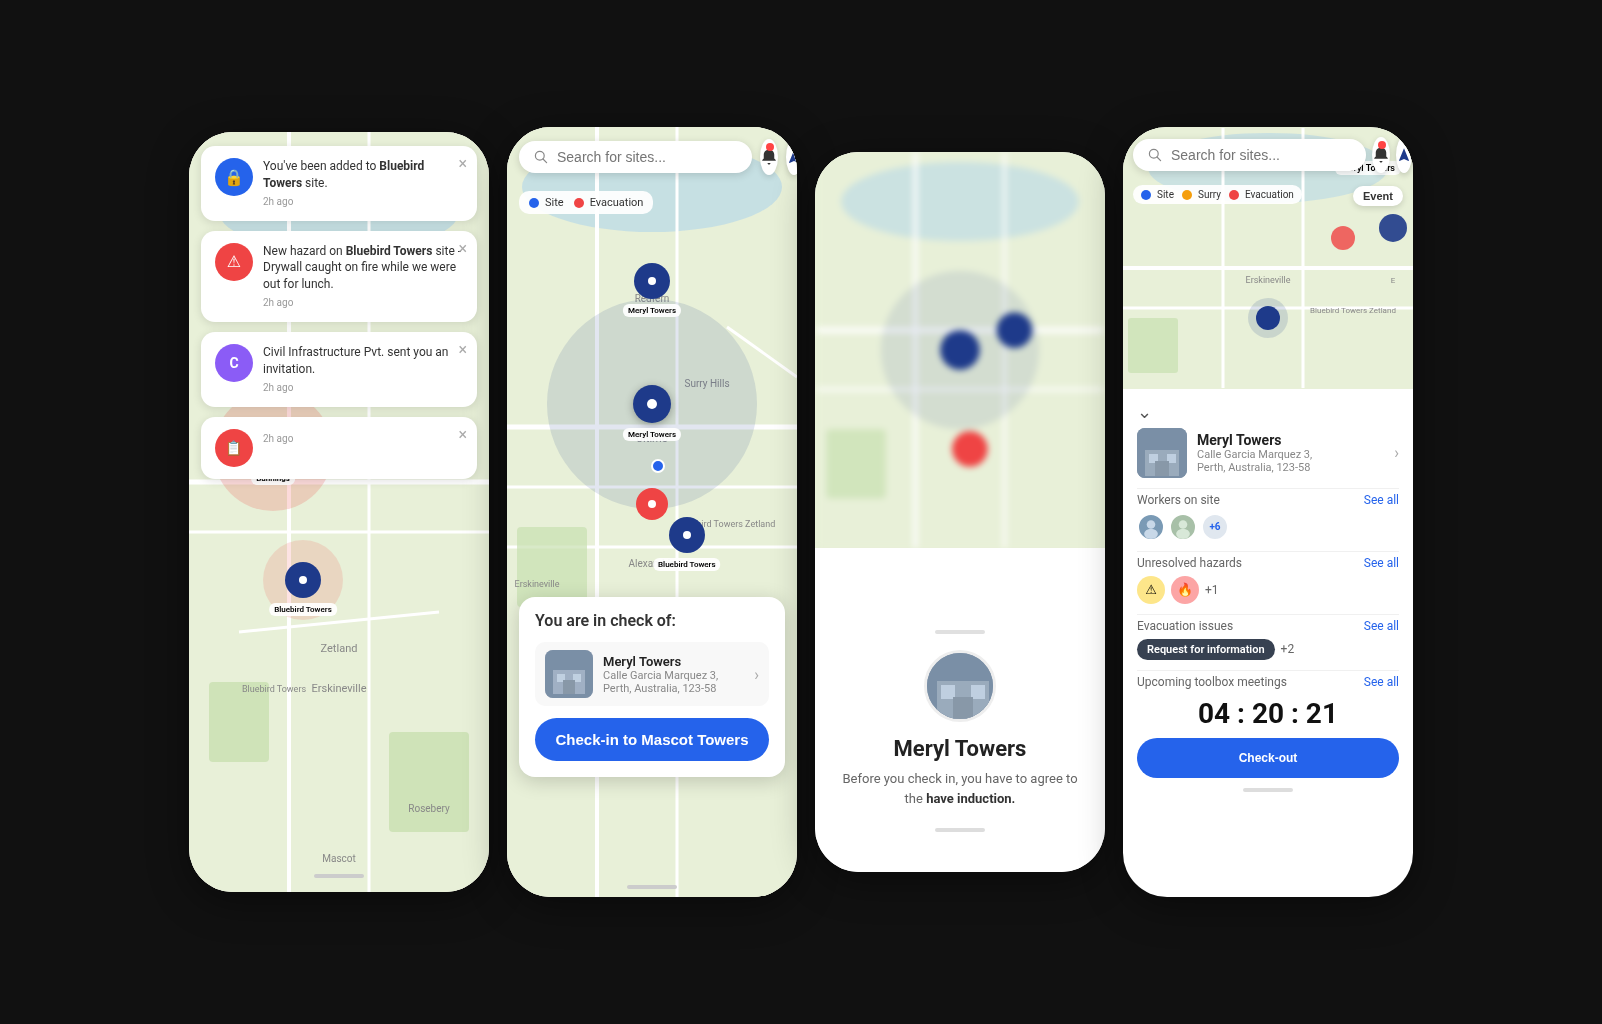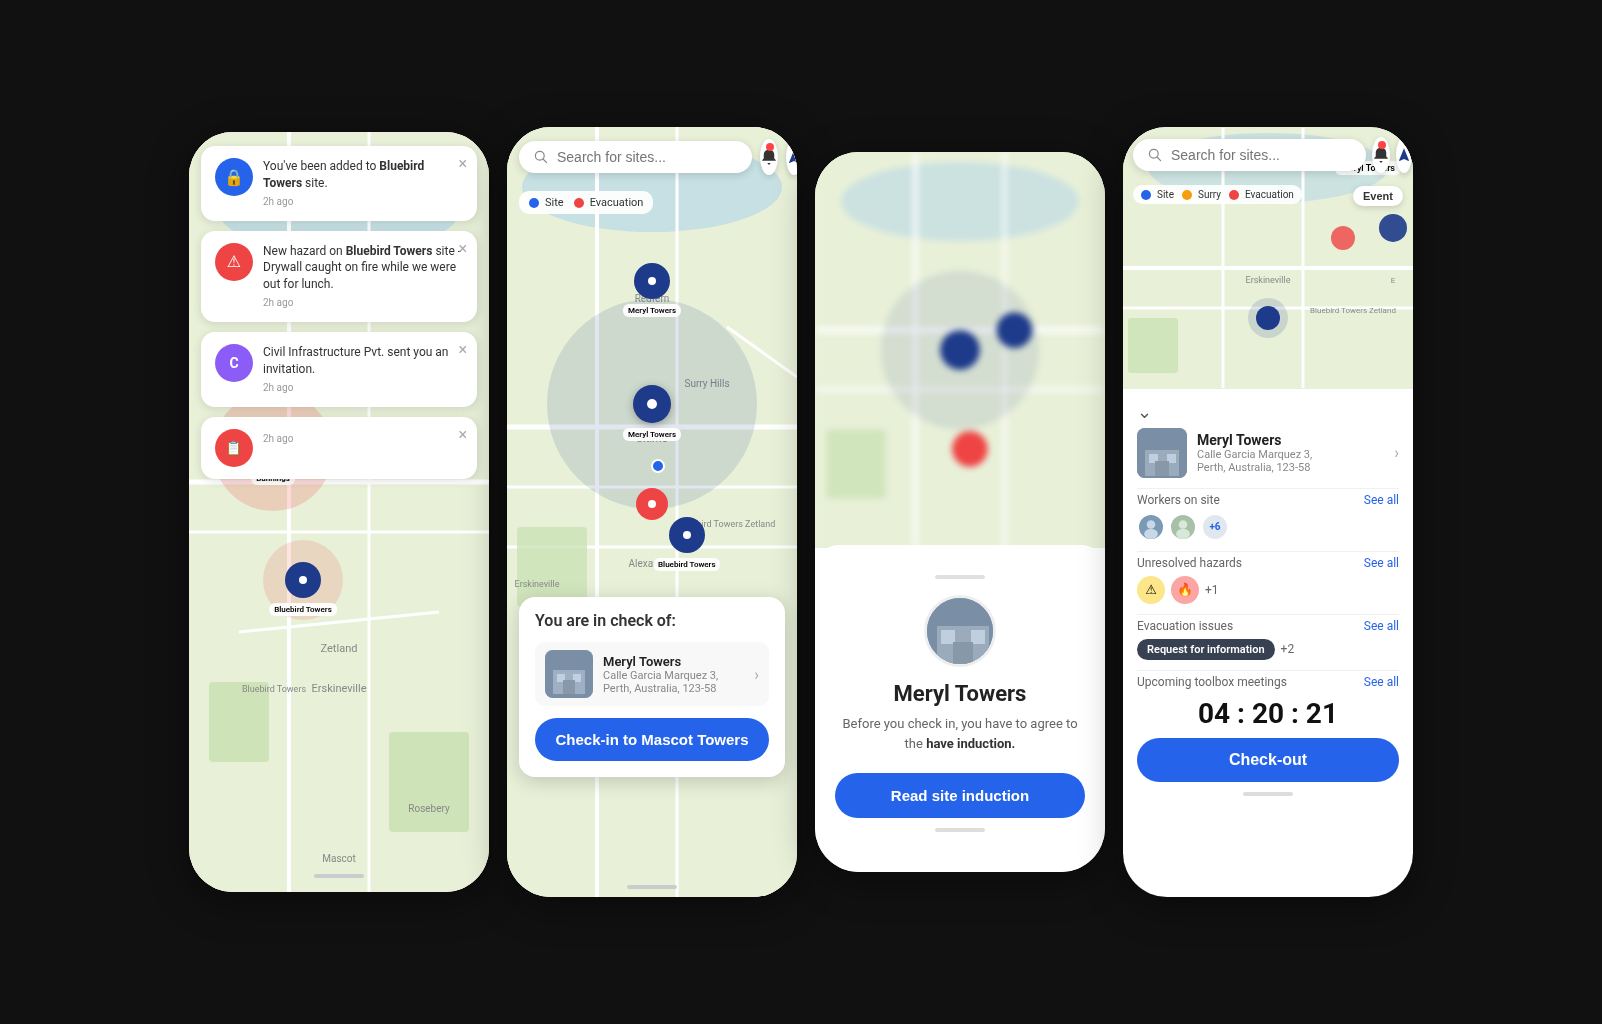"Check-out" .checkout-btn { font-size: 16px -> 12px }
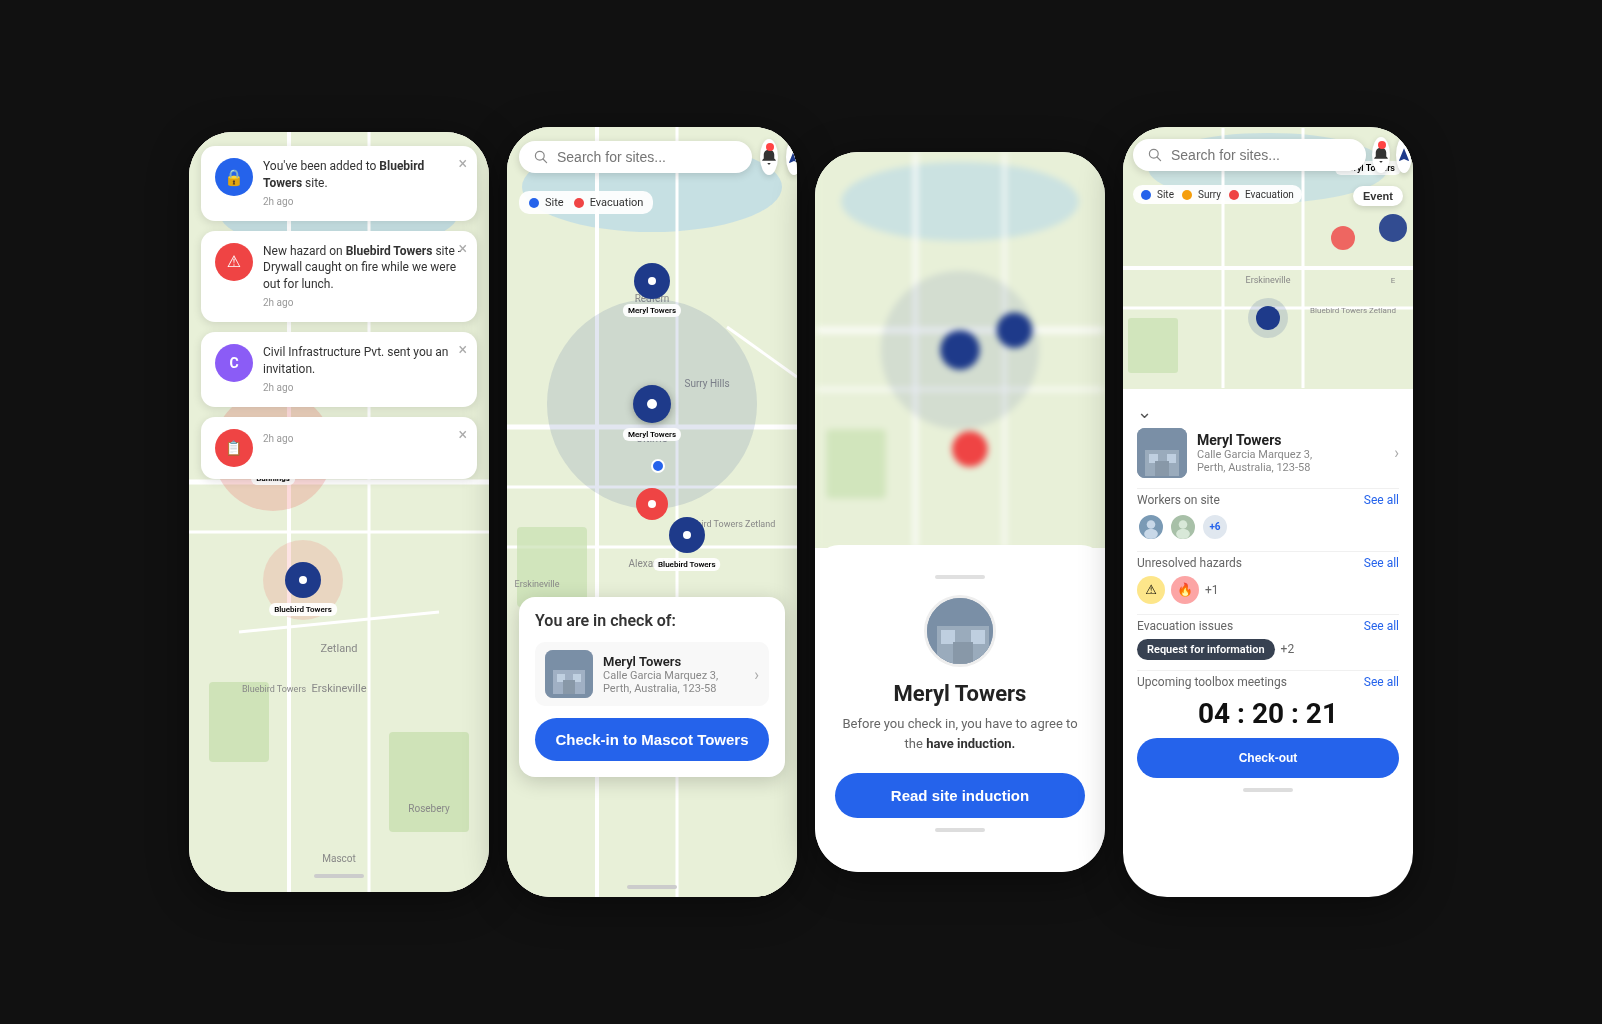"Read site induction" button.read-induction-btn { html: <button>Read site induction</button> -> none }
